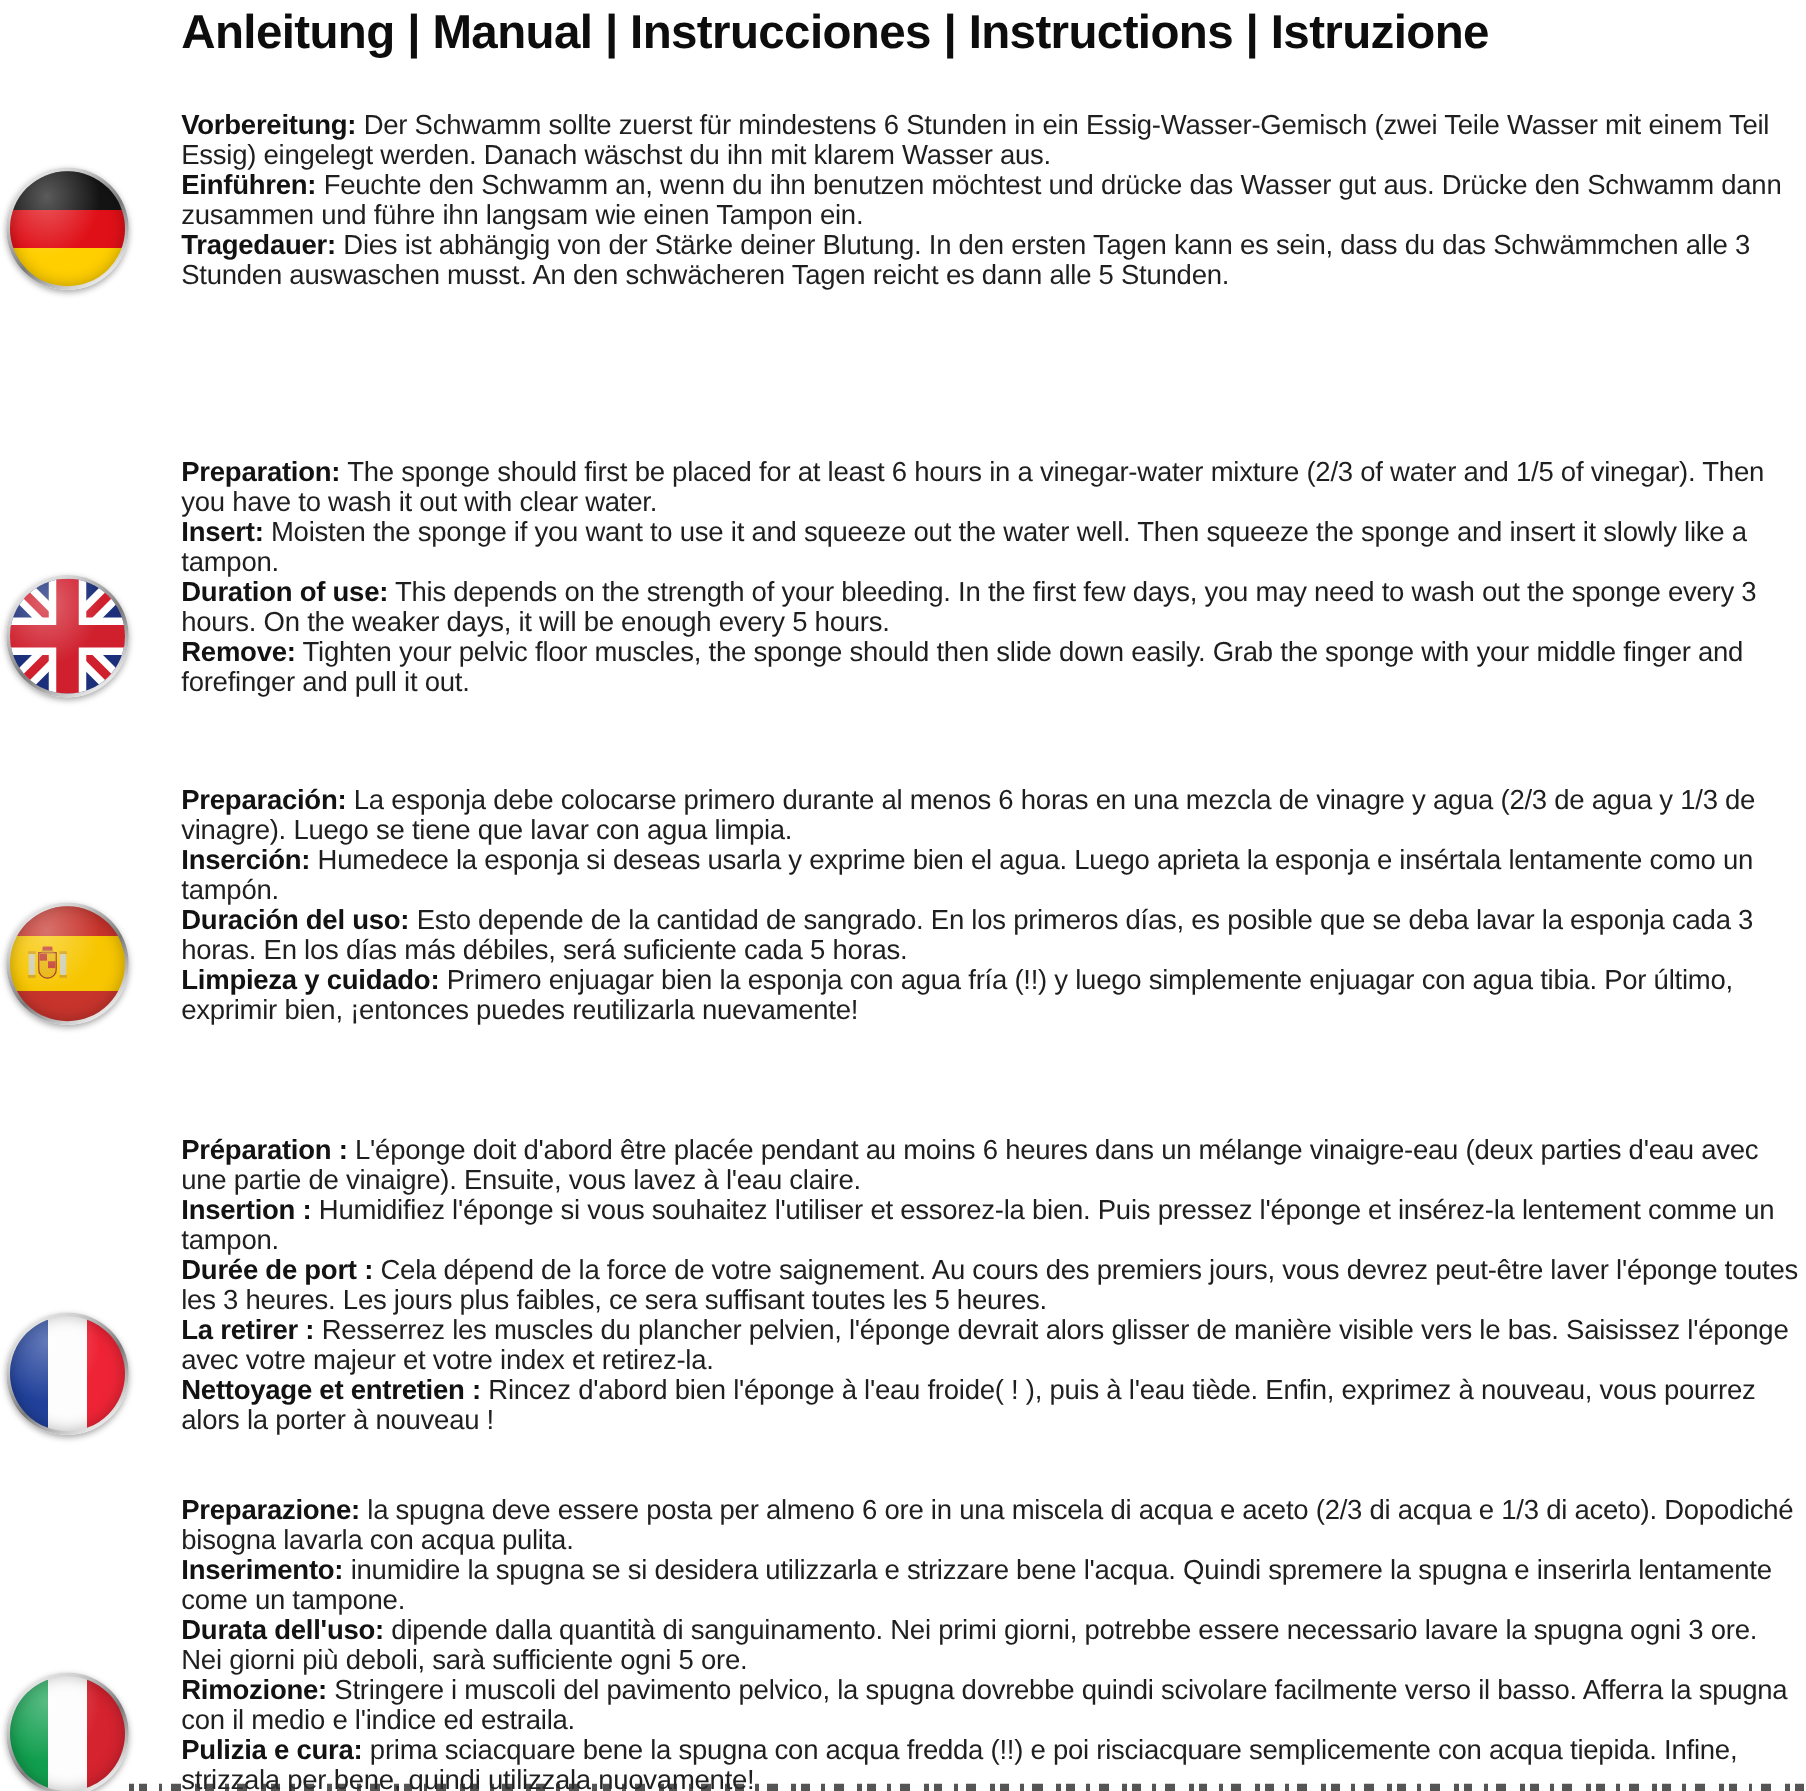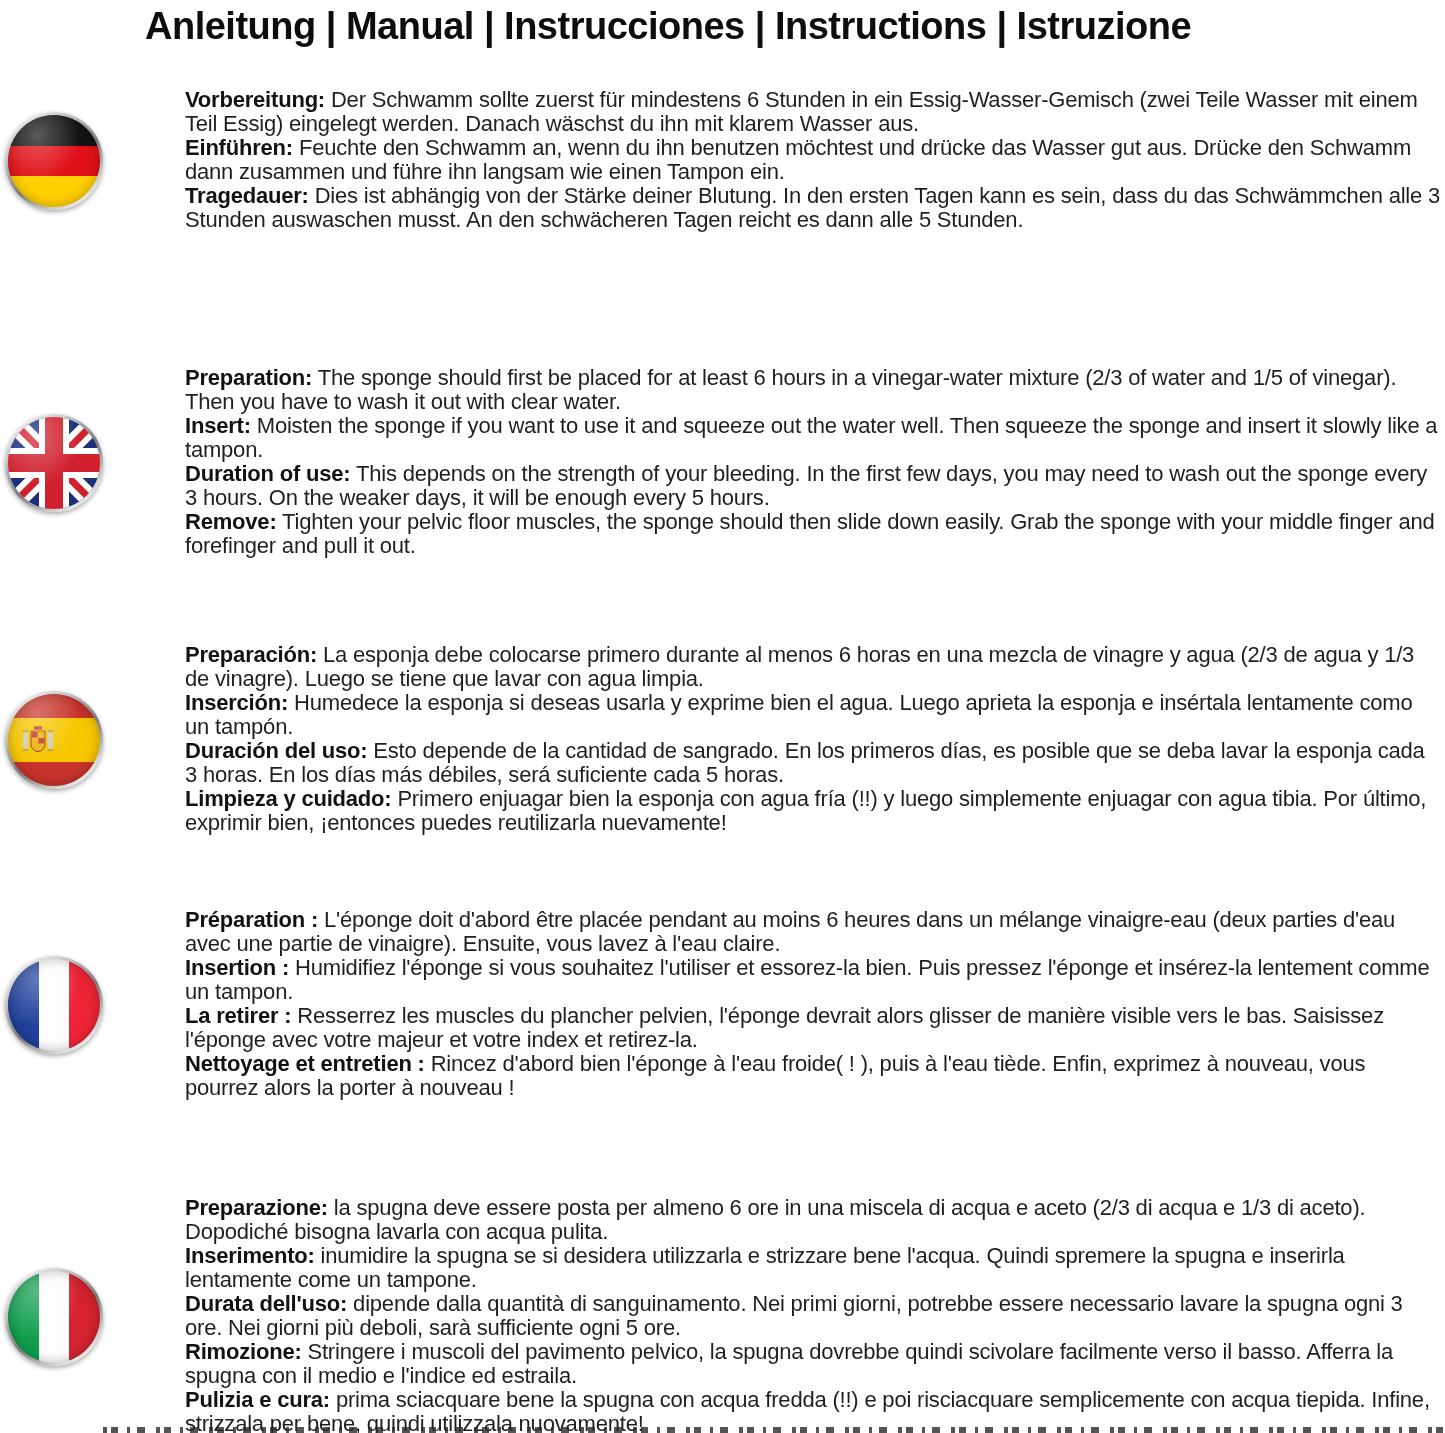"Vorbereitung: Der Schwamm sollte zuerst" .lang-section { align-items: center -> flex-end; gap: 40px -> none }
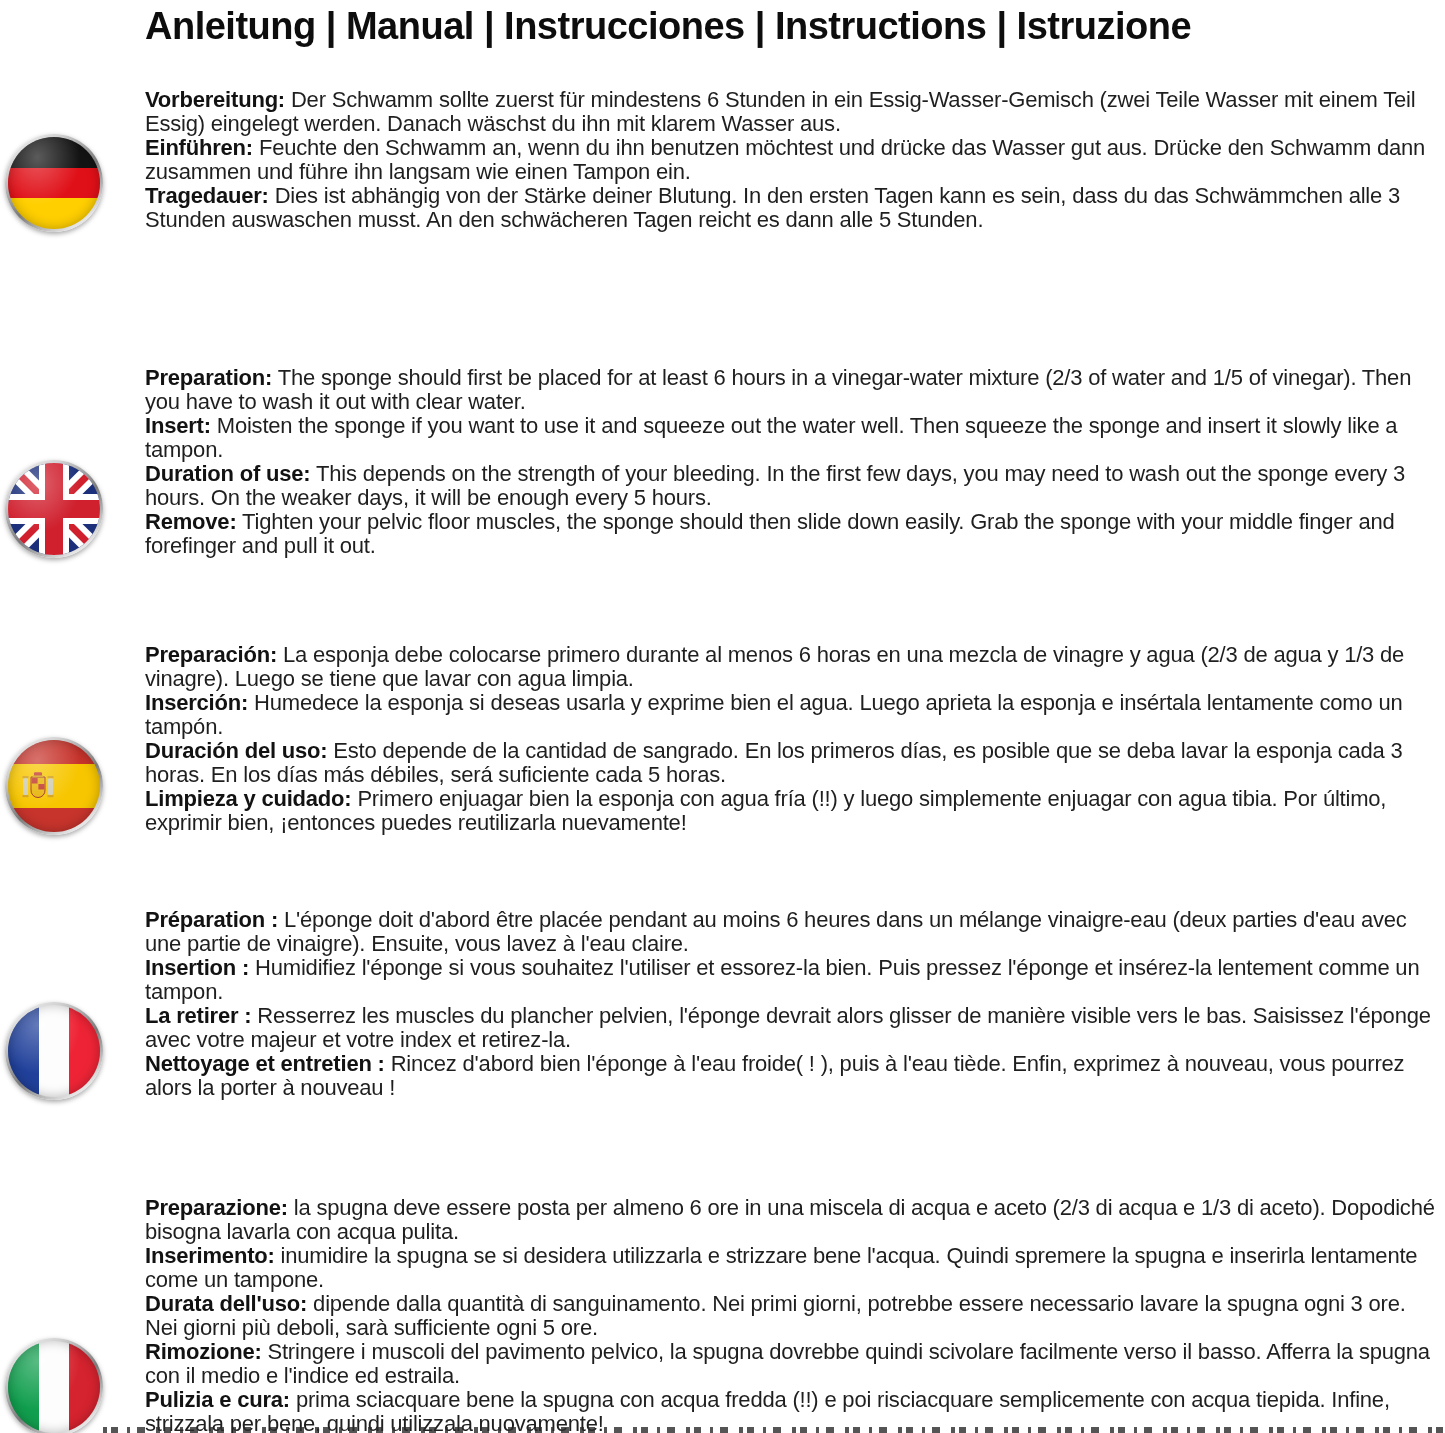"Preparación: La esponja debe colocarse" section.lang-section { top: 643px -> 628px }
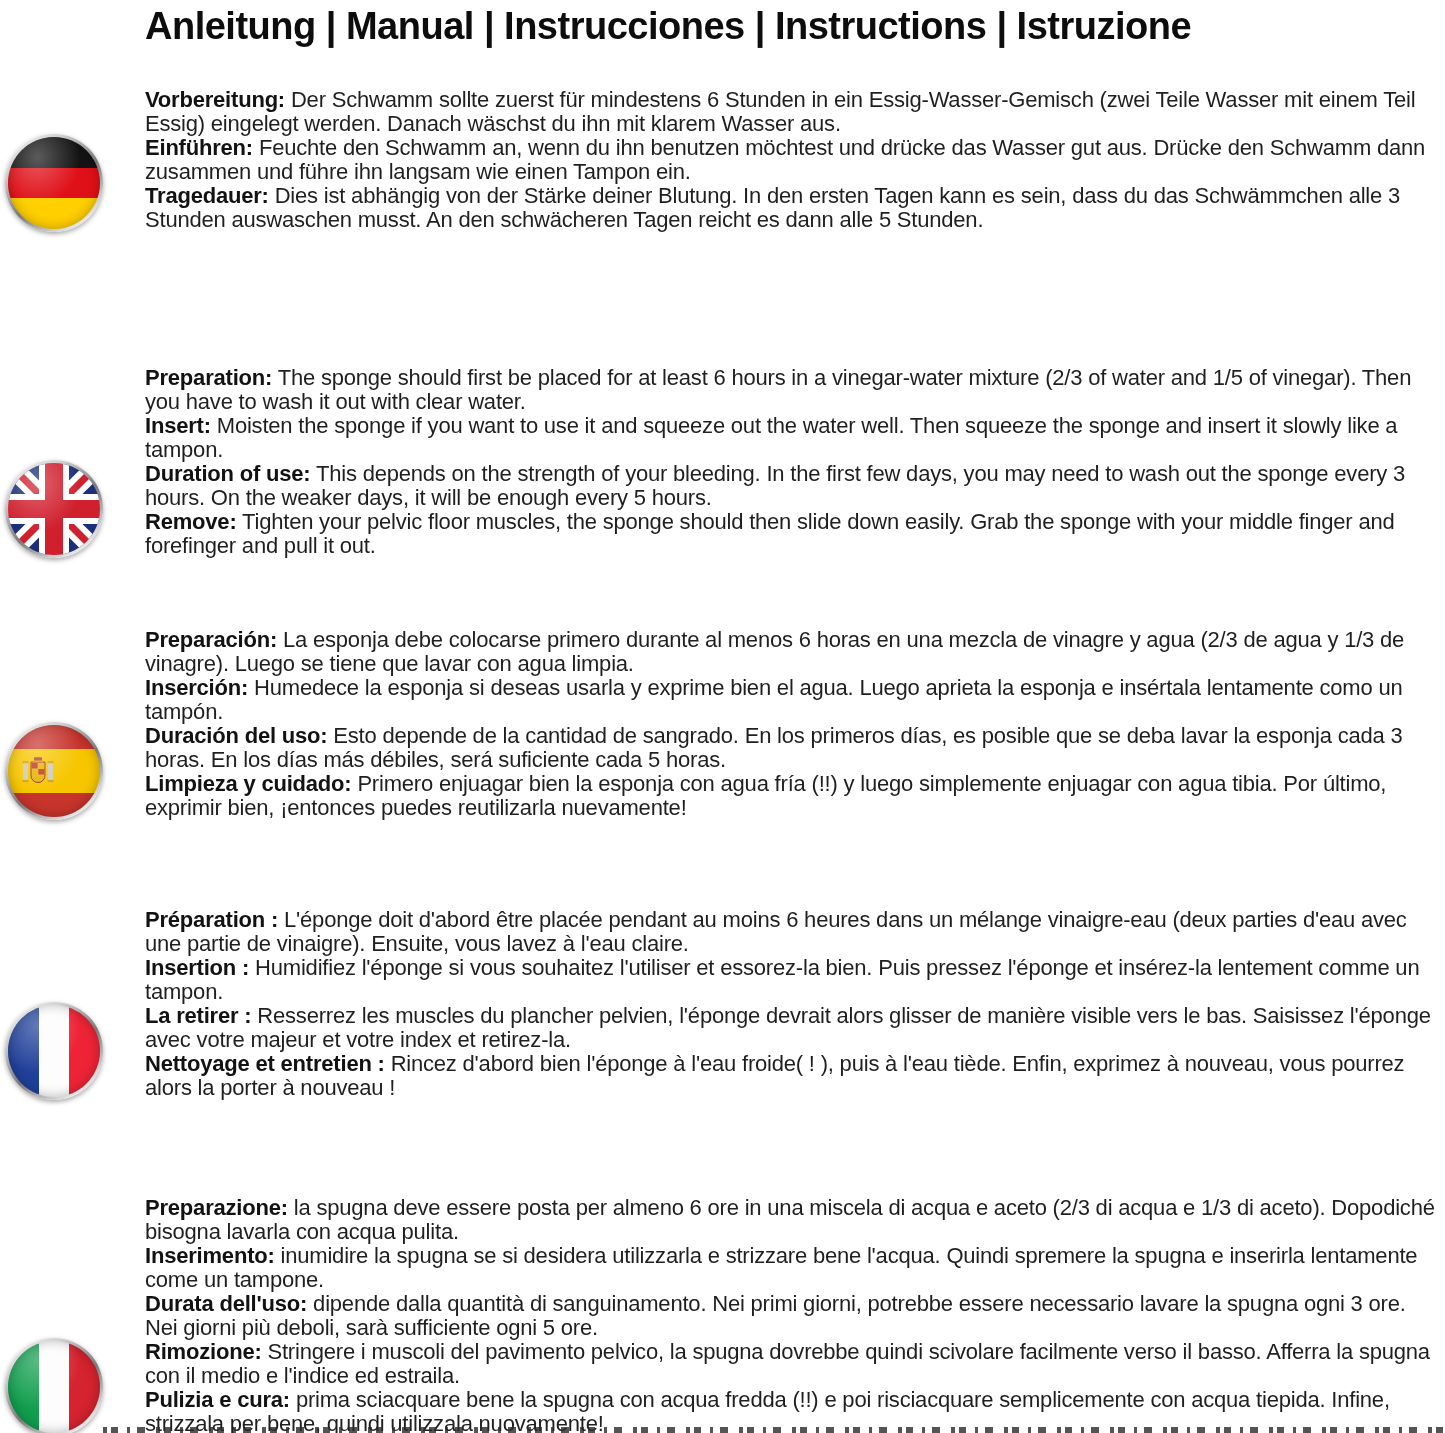"Durée de port : Cela" p.item { html: none -> <p><b>Durée de port :</b> <span>Cela dépend de la force de votre saignement. Au cours des premiers jours, vous devrez peut-être laver l'éponge toutes les 3 heures. Les jours plus faibles, ce sera suffisant toutes les 5 heures.</span></p> }
